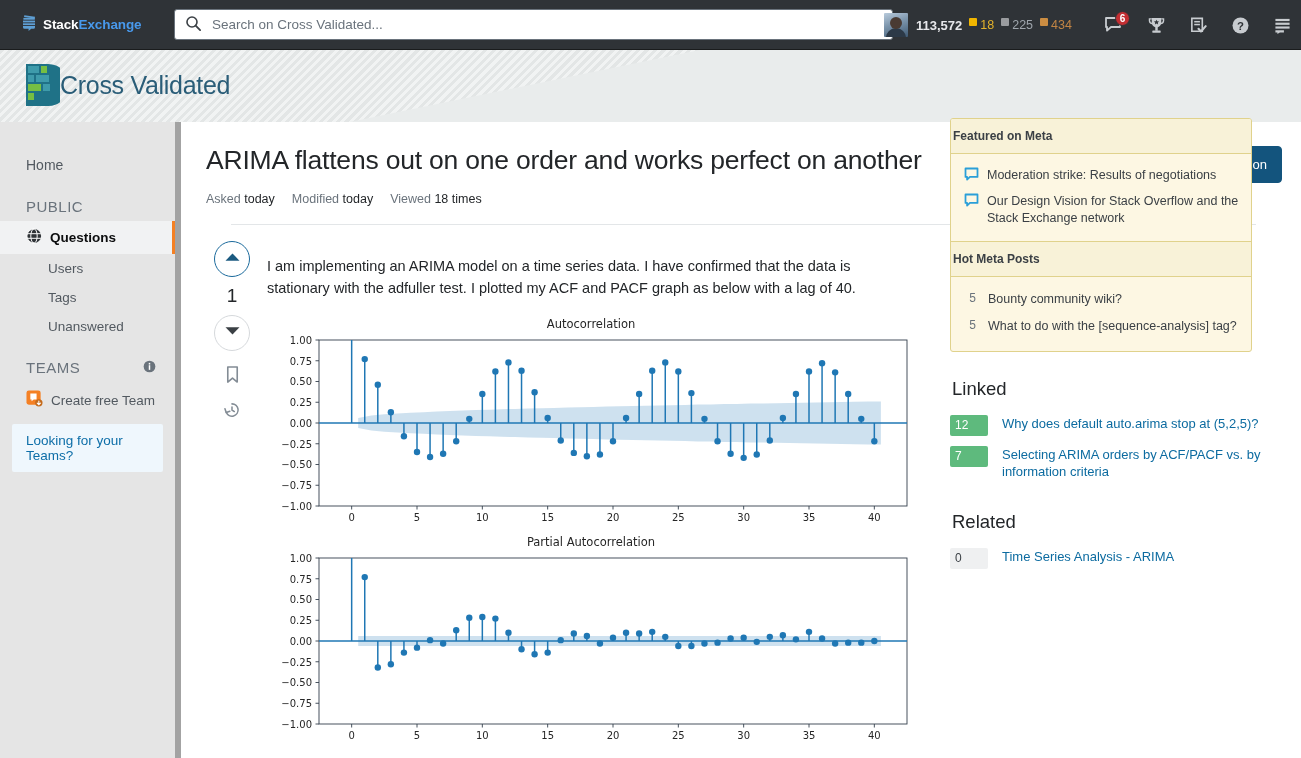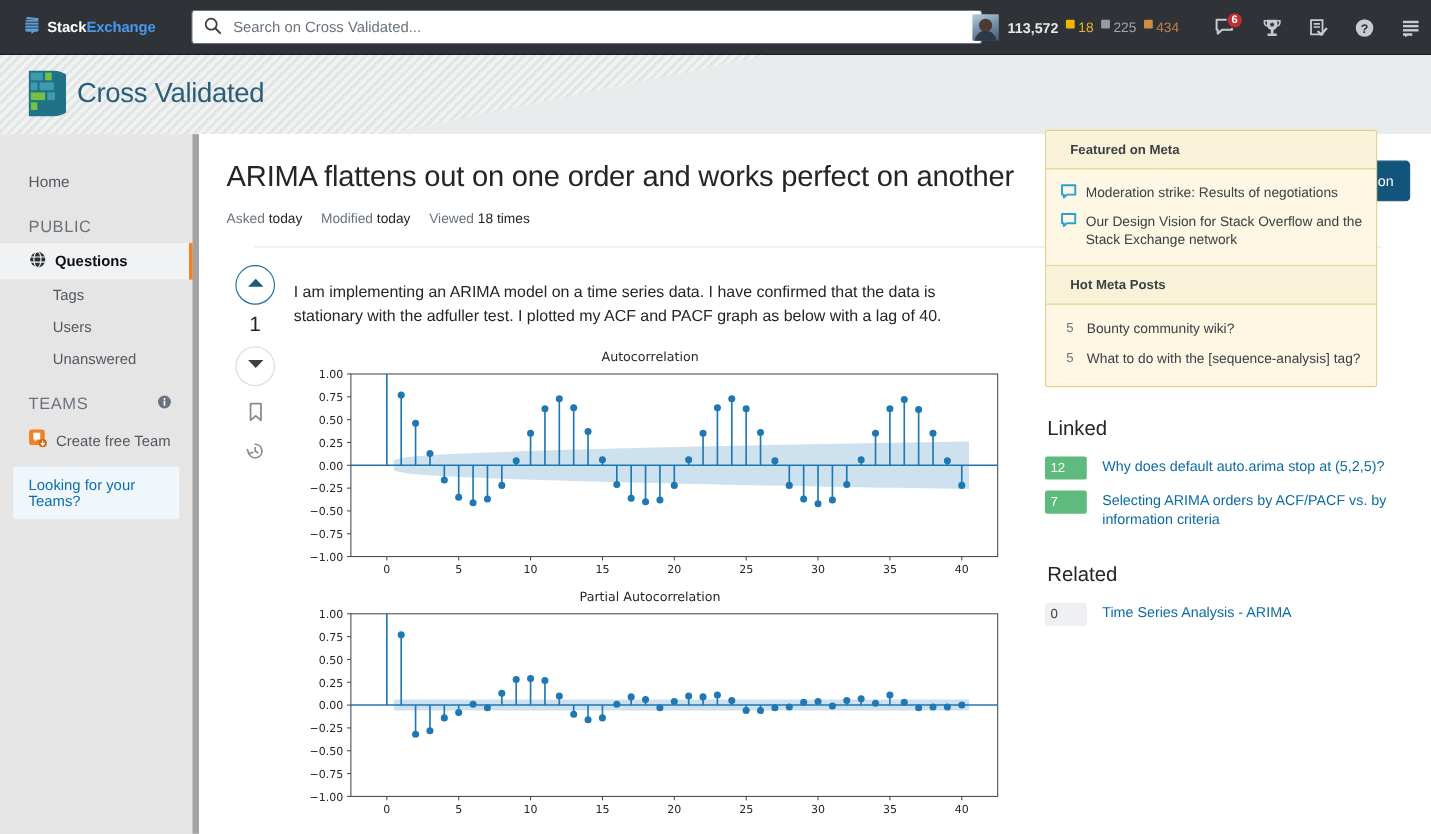"Cross Validated" #sitelogo { gap: 10px -> none }
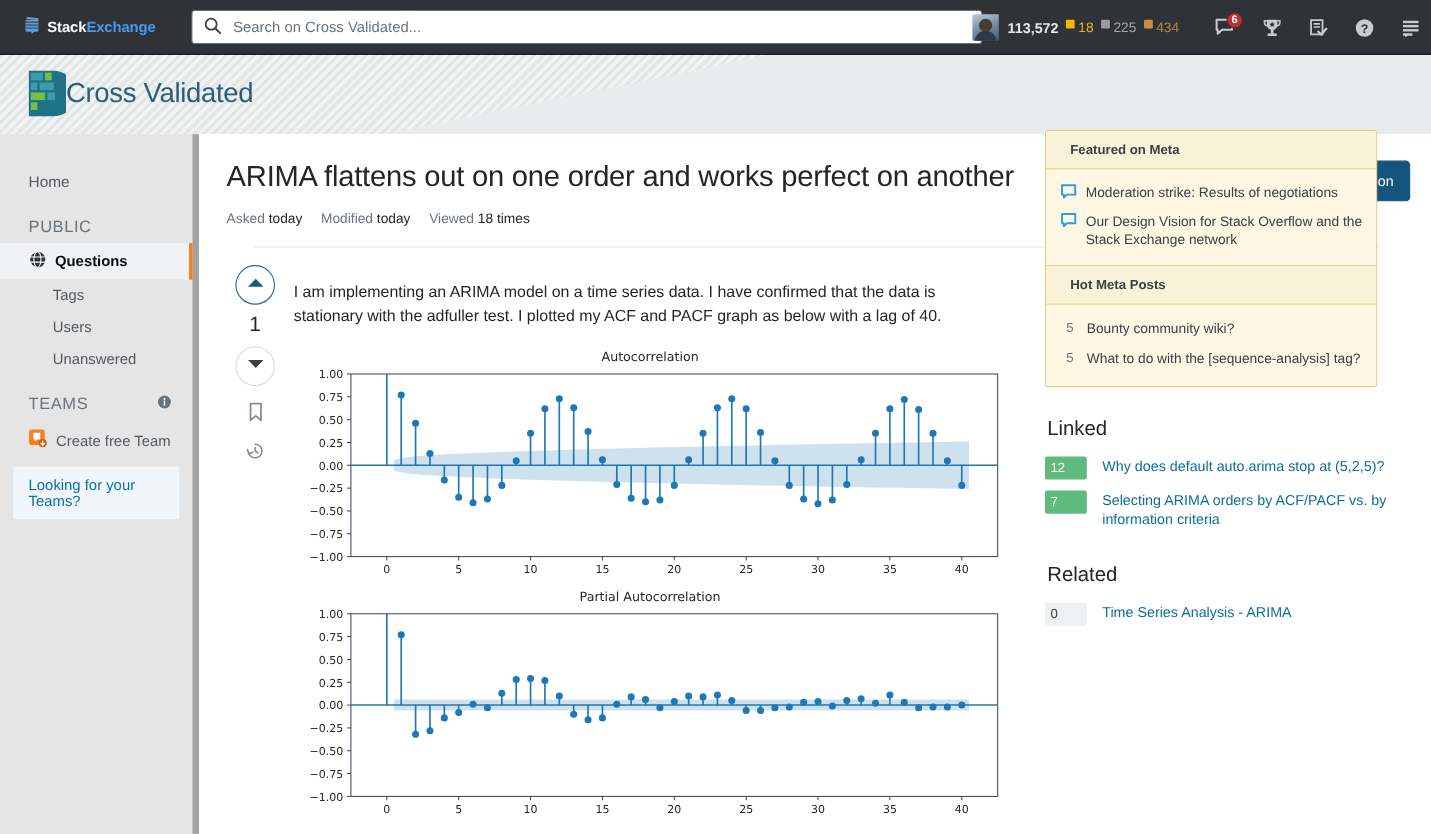"Featured on Meta" .meta-head { padding: 10px 22px -> 10px 2px }
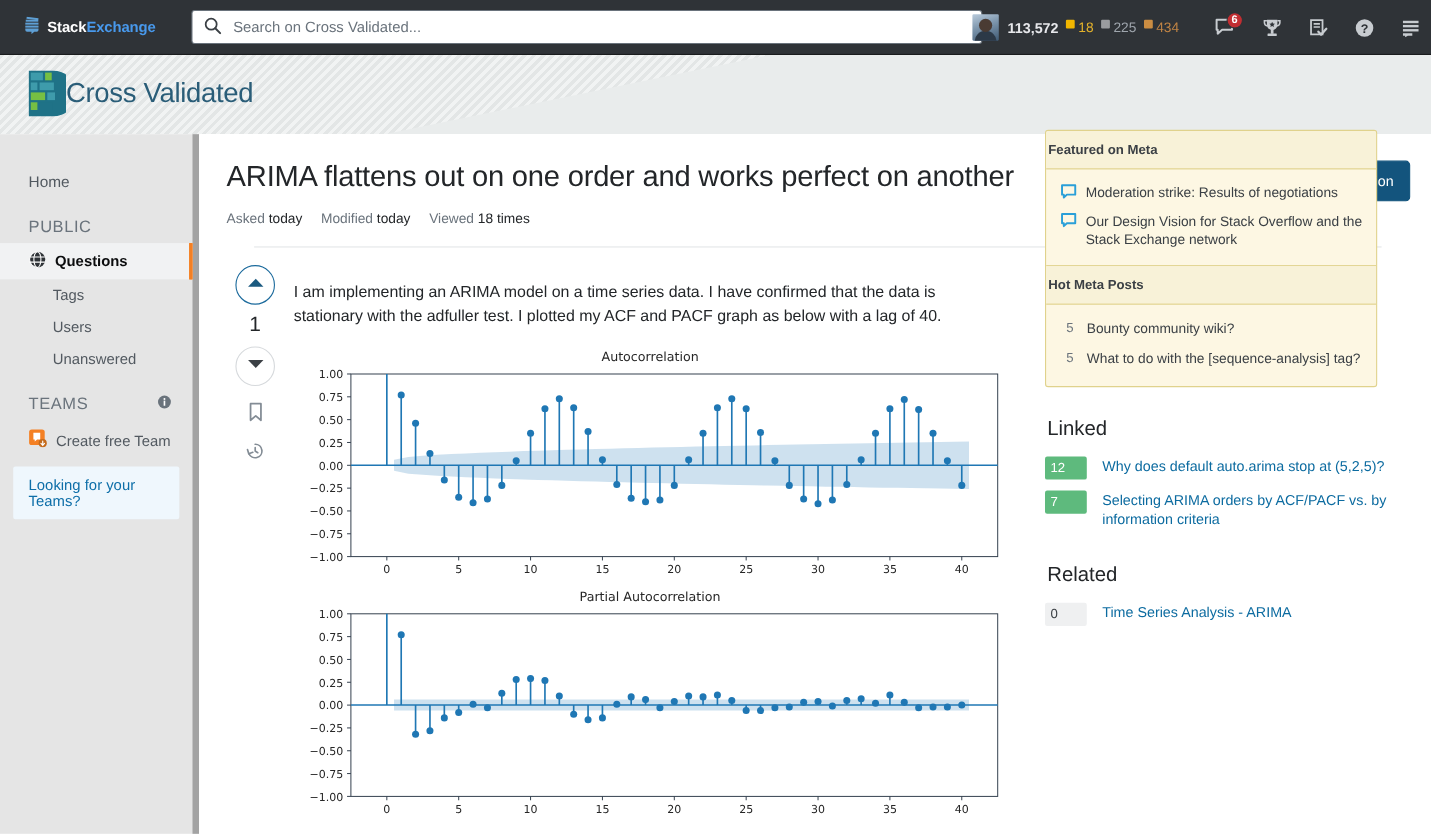"Tags" div.nav-item { order: before "Users" -> after "Users" }
